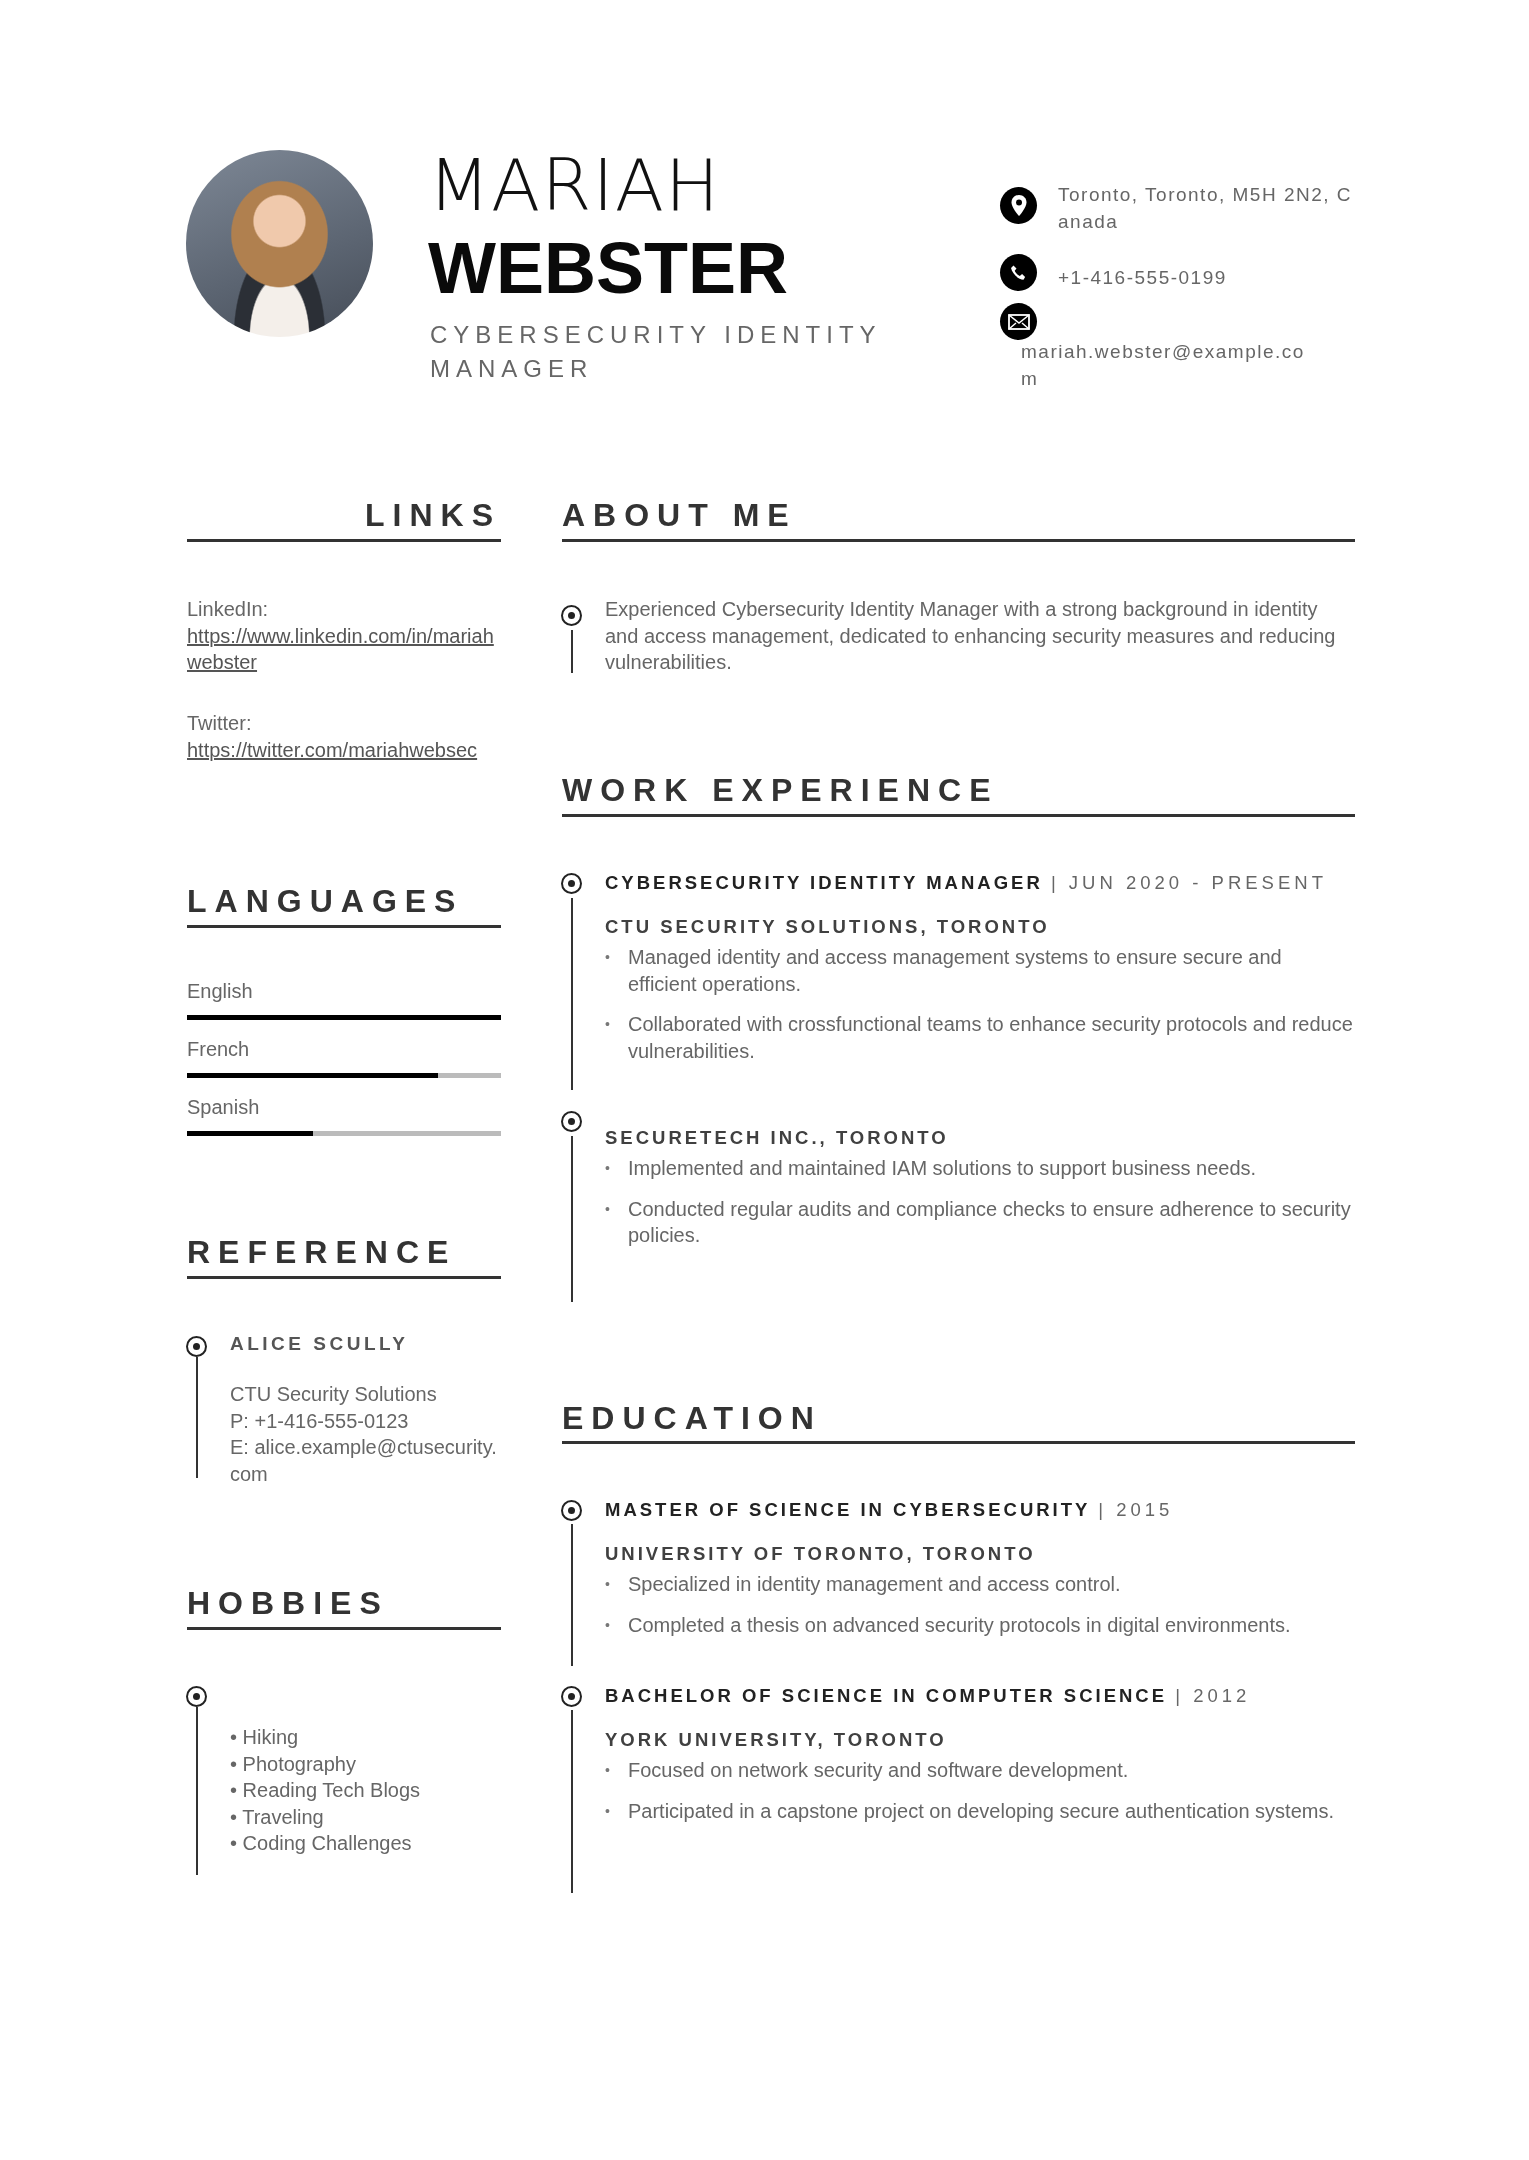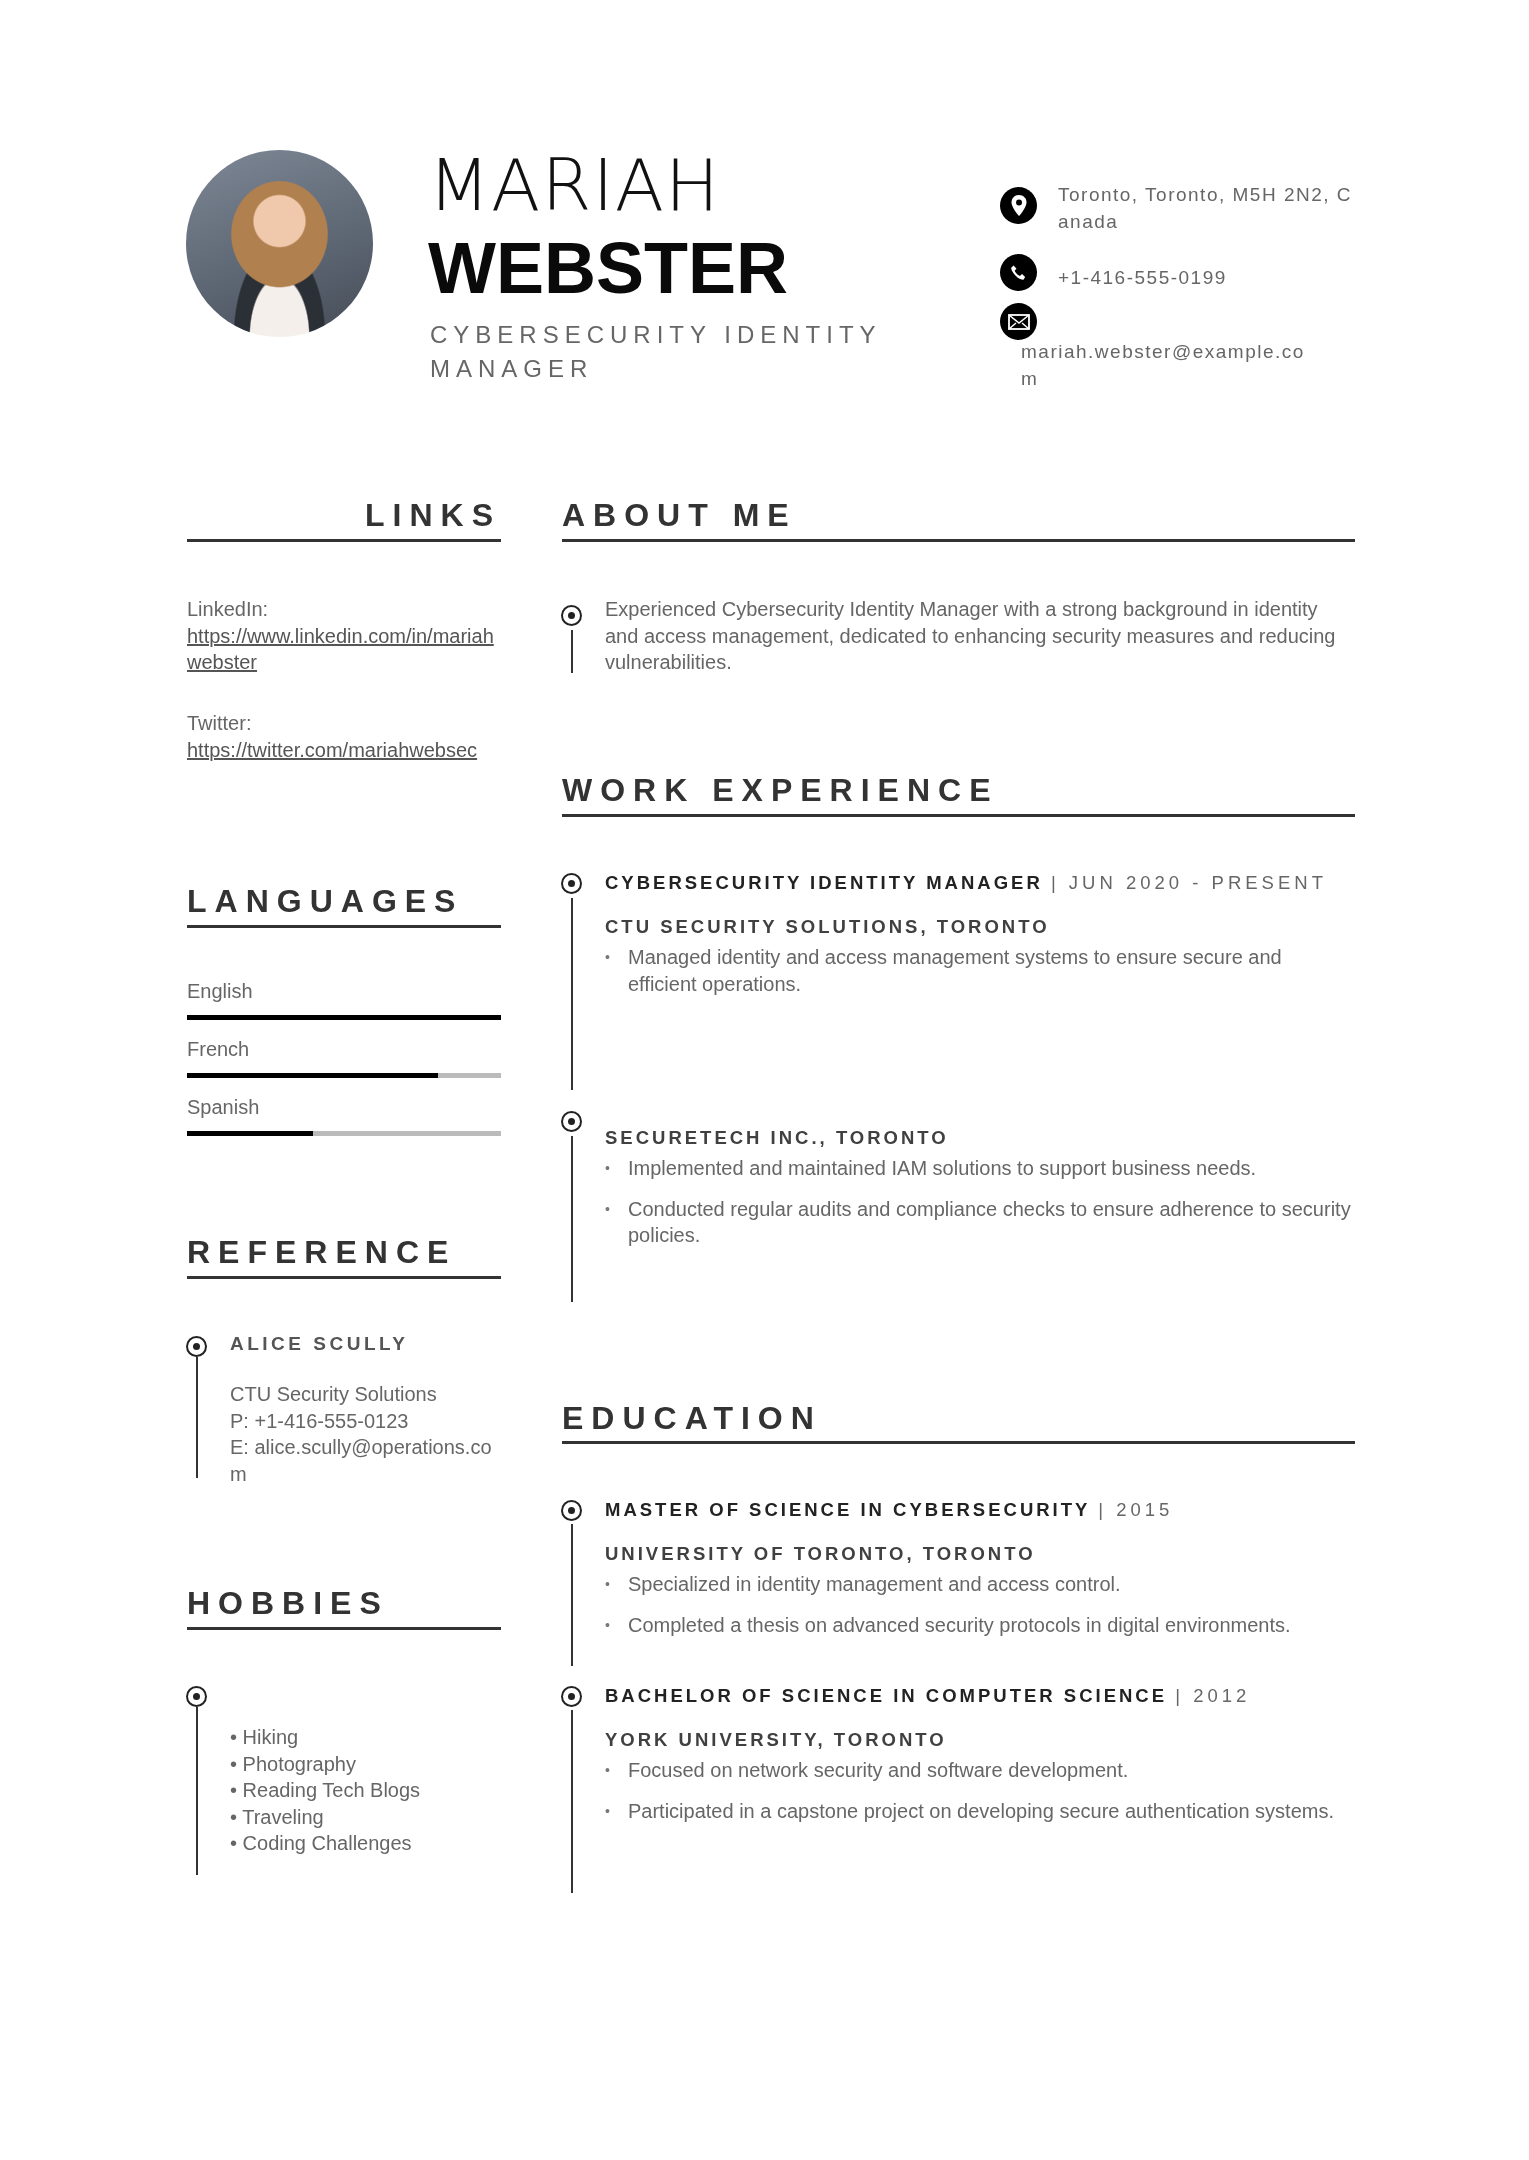"Collaborated with crossfunctional teams" div.bullet { html: none -> <div>Collaborated with crossfunctional teams to enhance security protocols and reduce vulnerabilities.</div> }
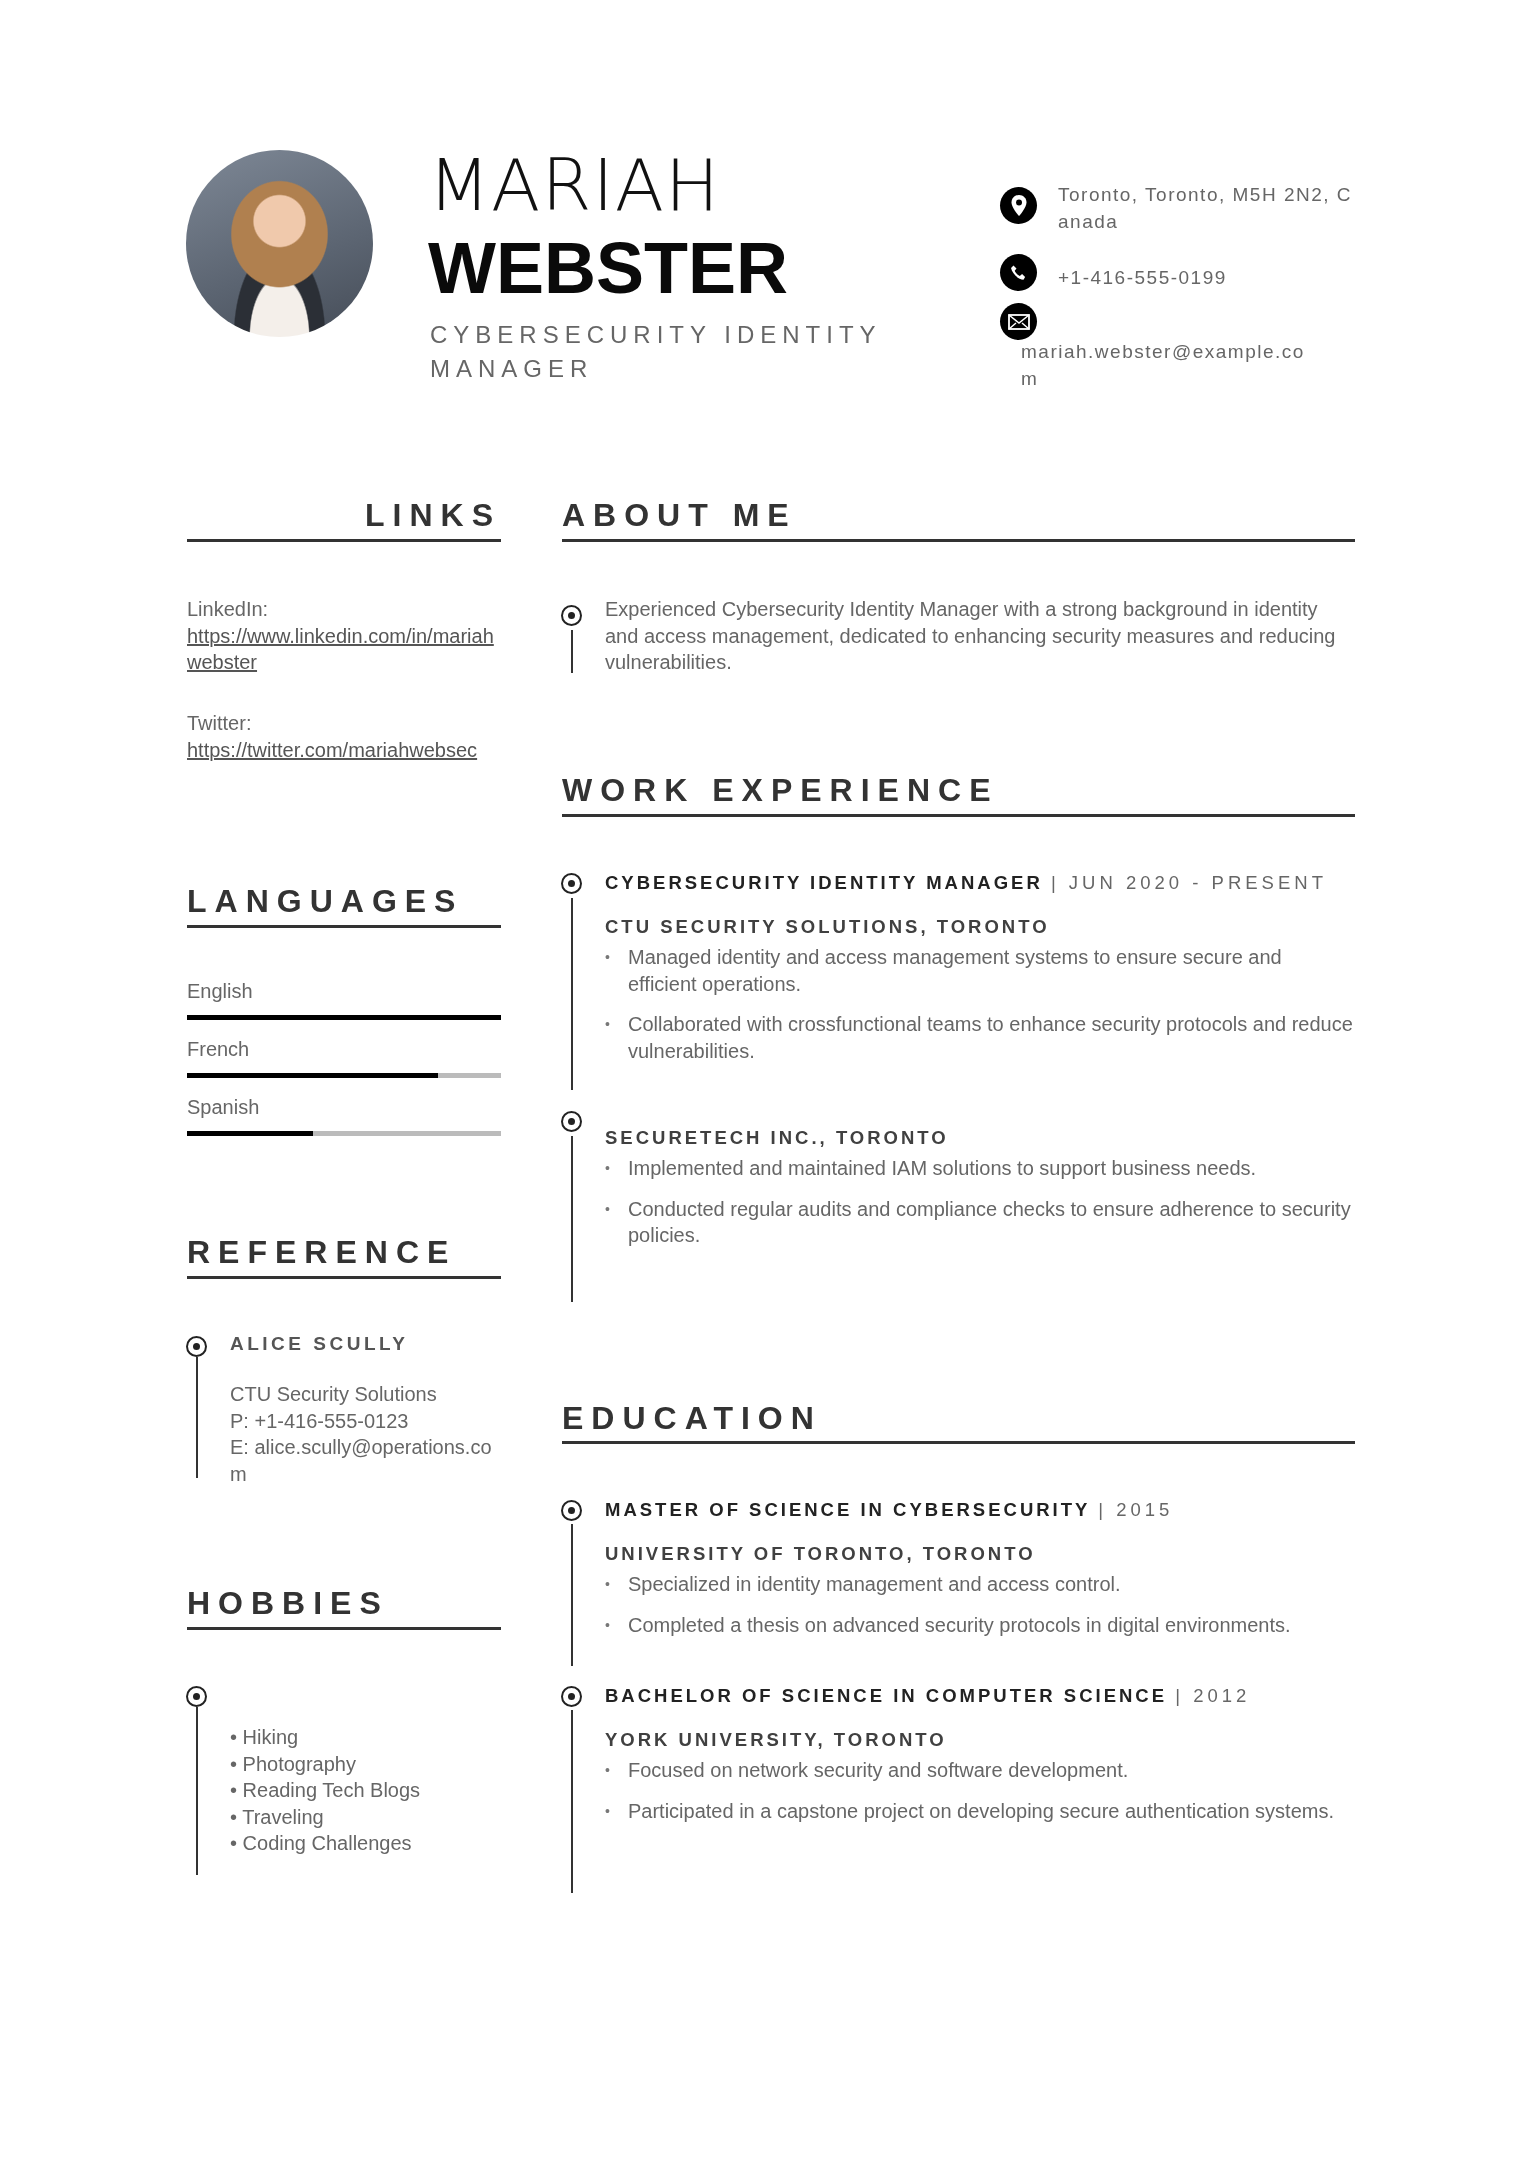"E: alice.scully@operations.com" div { text: alice.scully@operations.com -> alice.example@ctusecurity.com }
